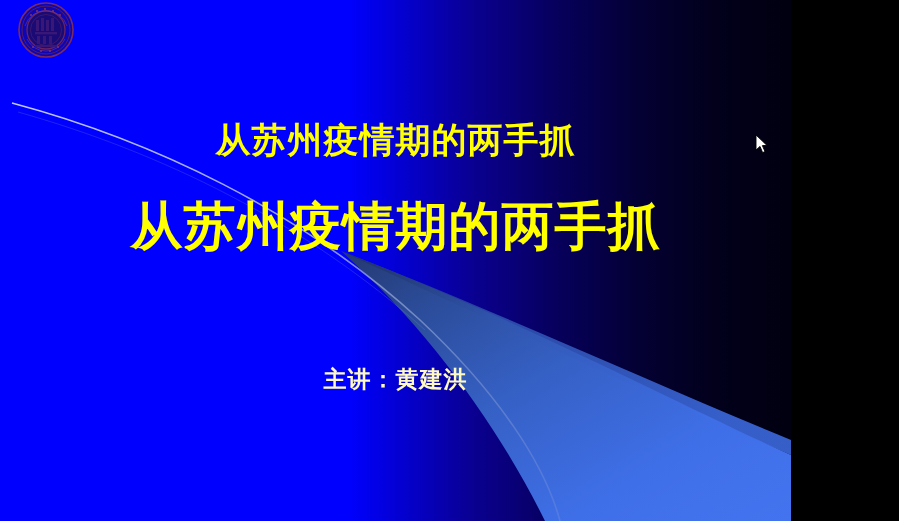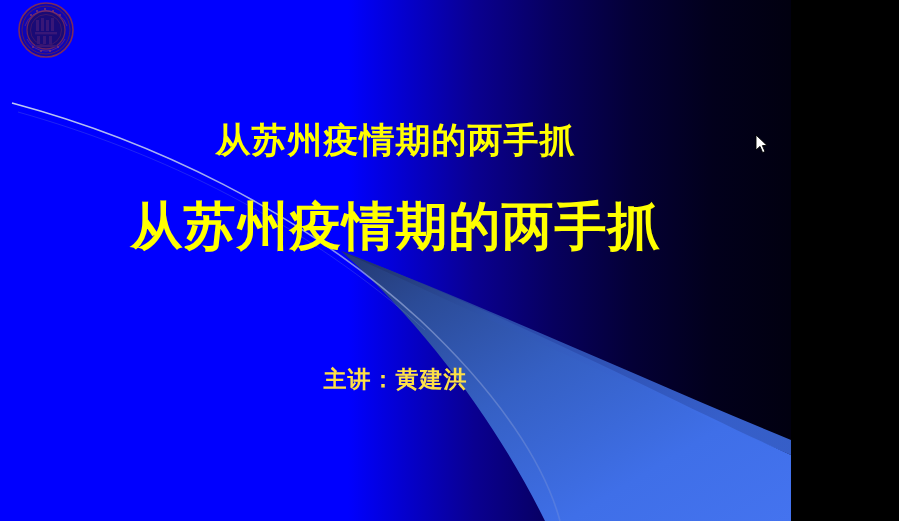"主讲：黄建洪" .presenter { color: #fde047 -> #fef9c3 }
